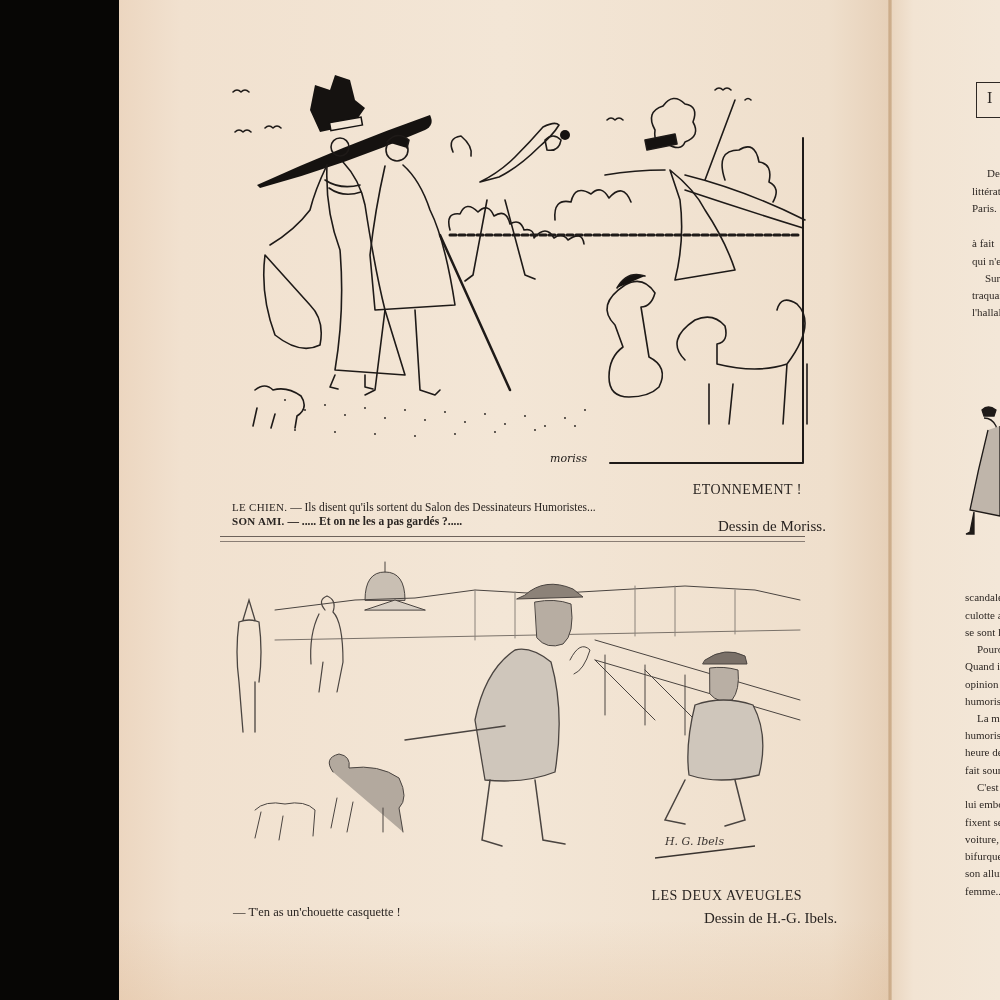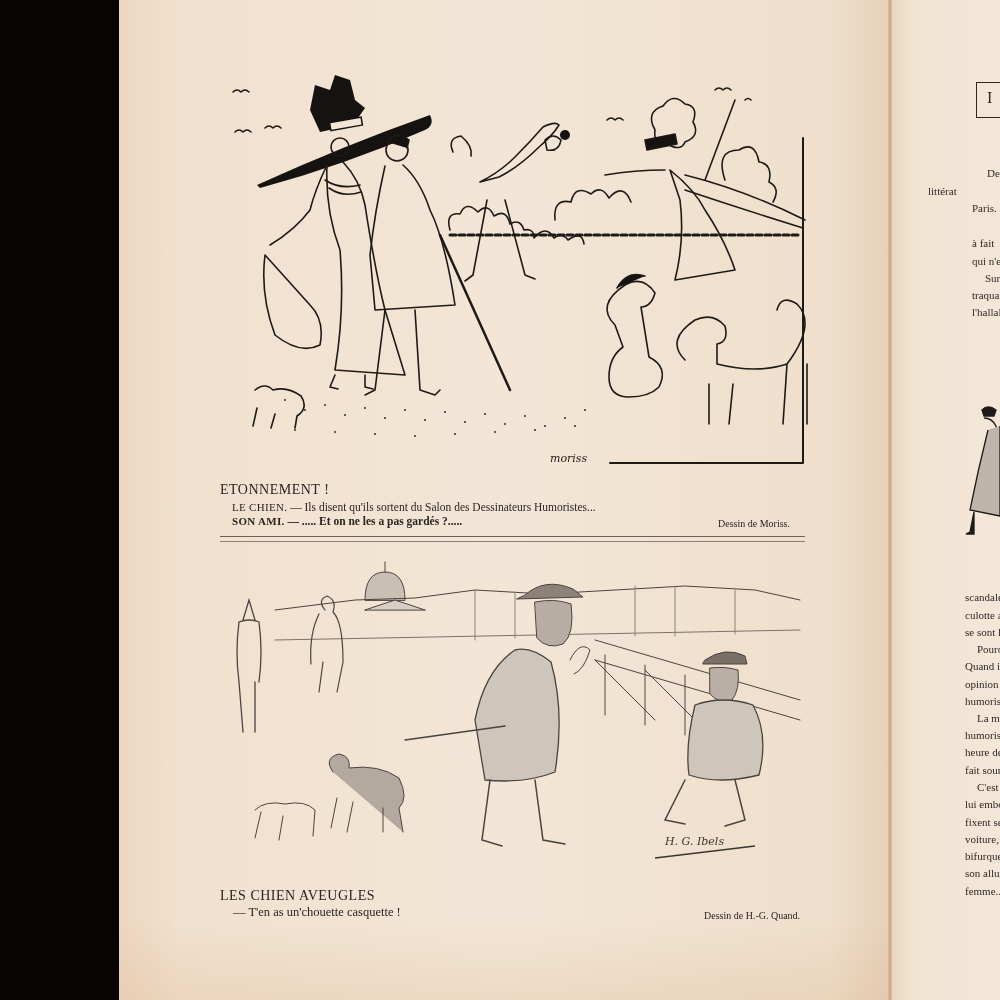"littérat" div.rp-line { left: 928px -> 972px }
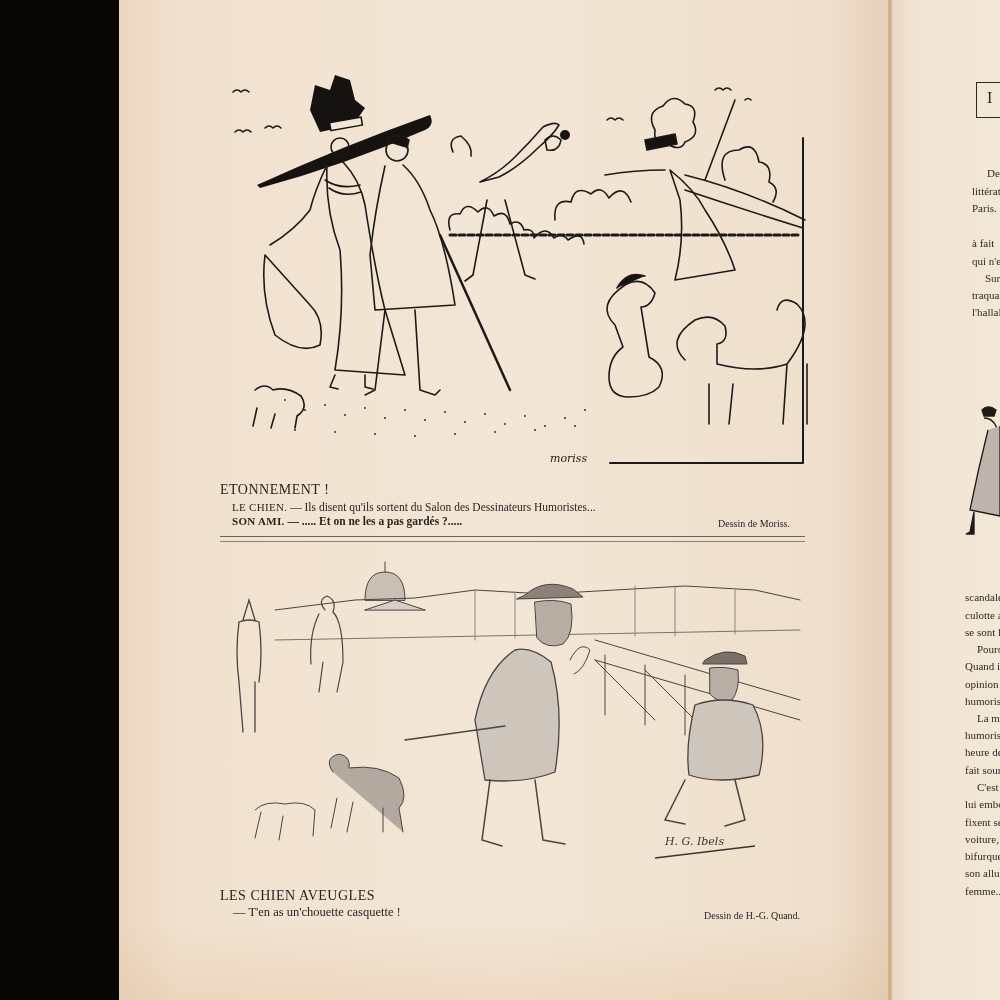"ETONNEMENT !" .caption-title { left: 220px -> 212px; text-align: left -> right }
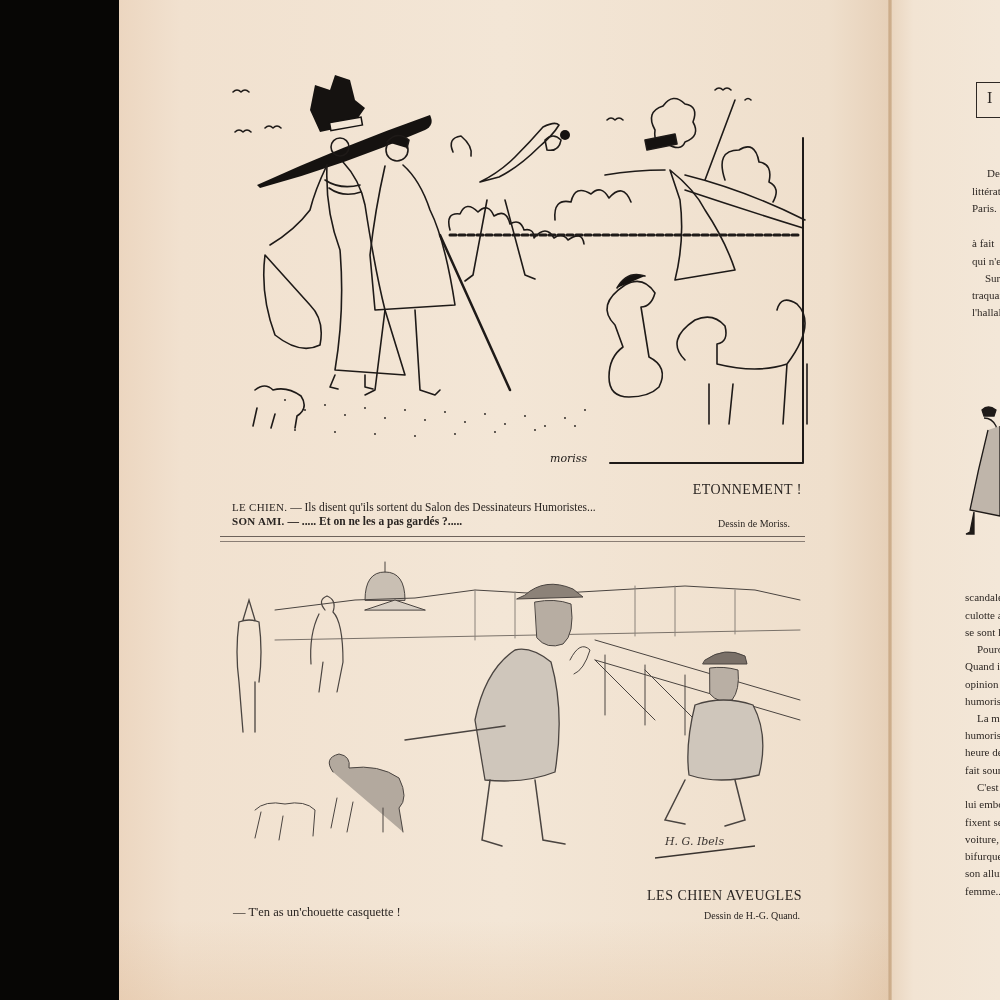"Dessin de Moriss." .credit { font-size: 10px -> 15px }
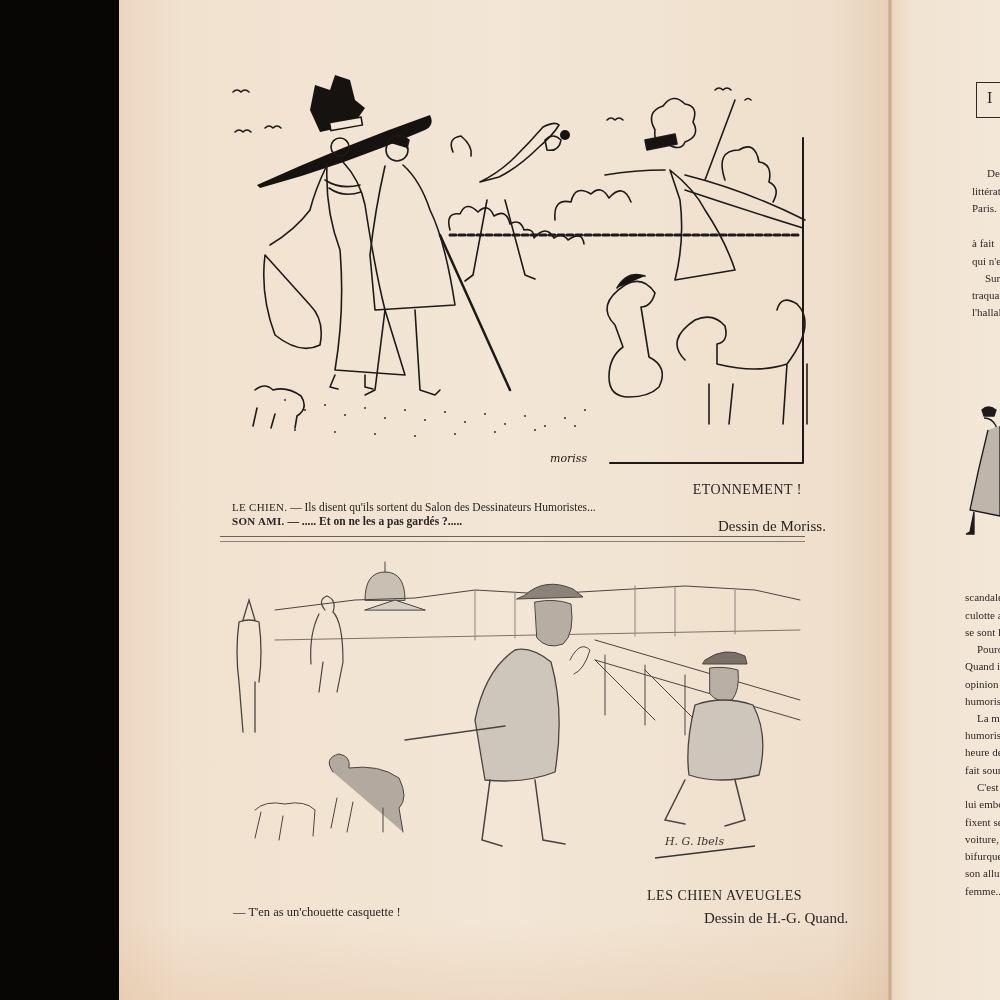"LES CHIEN AVEUGLES" div.caption-title { text: CHIEN -> DEUX }
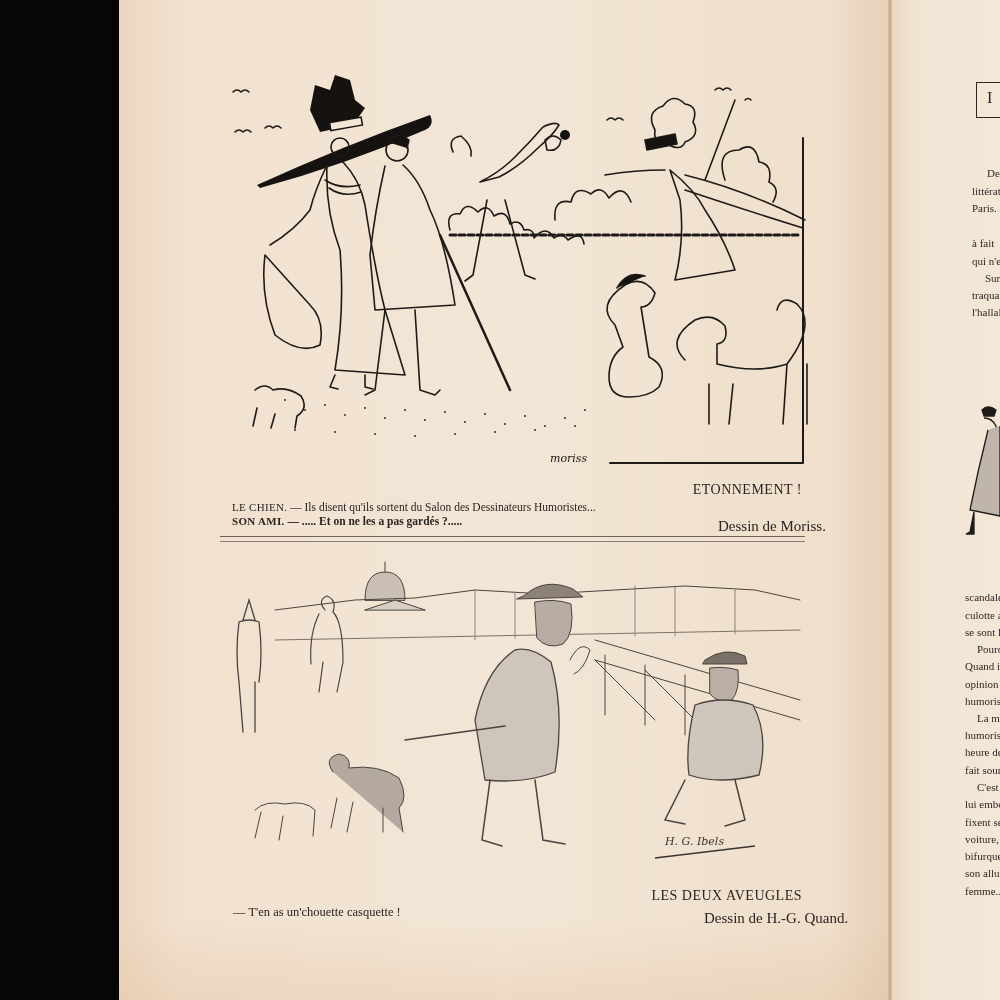"Dessin de H.-G. Quand." div.credit { text: Quand -> Ibels }
